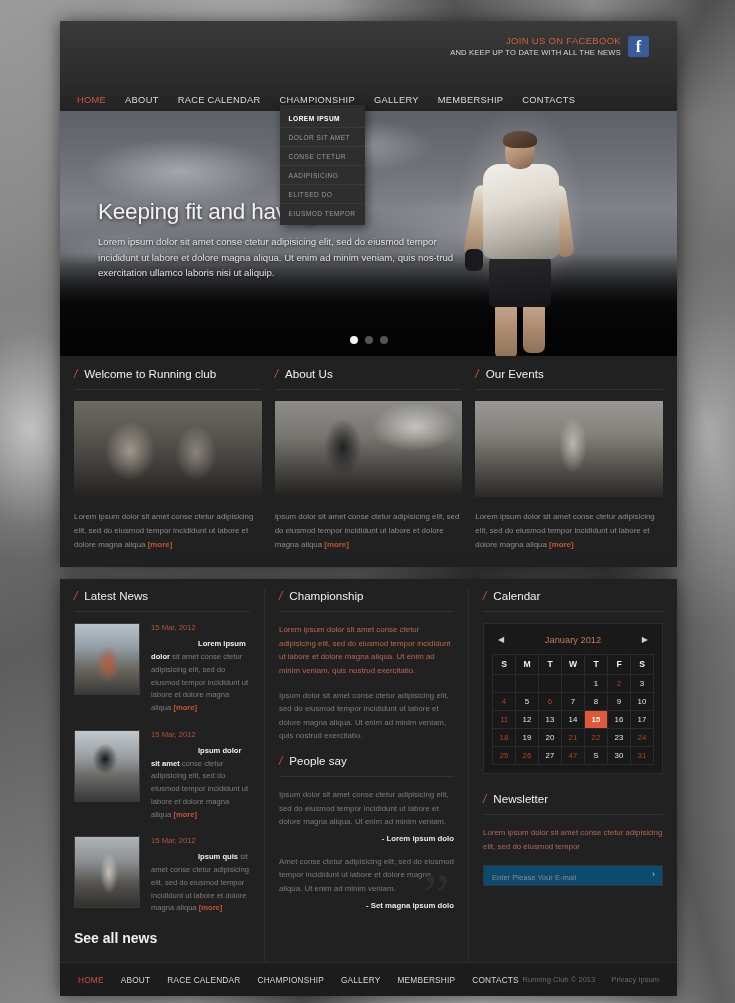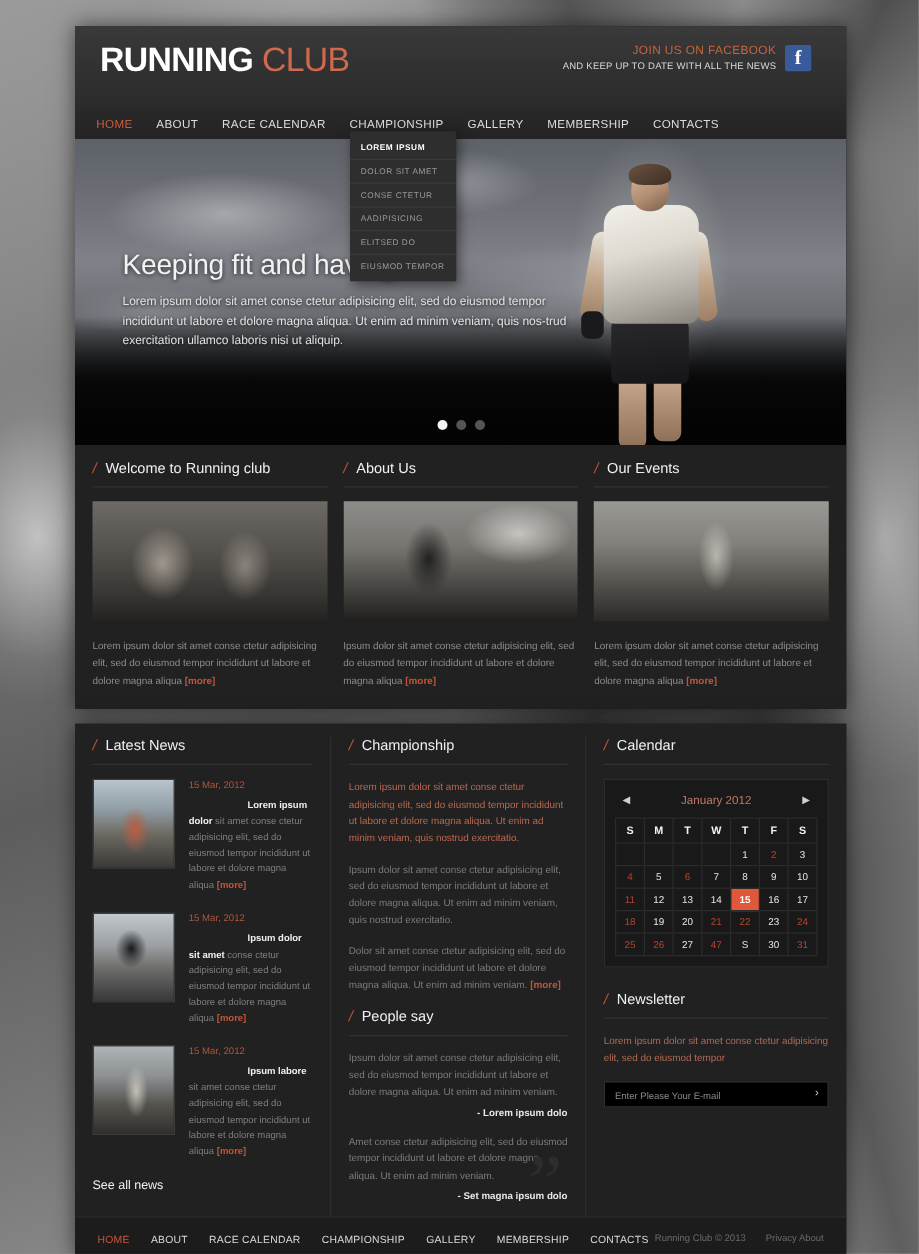"RUNNING CLUB" div.logo { html: <div> <span>RUNNING</span><span> CLUB</span> </div> -> none }
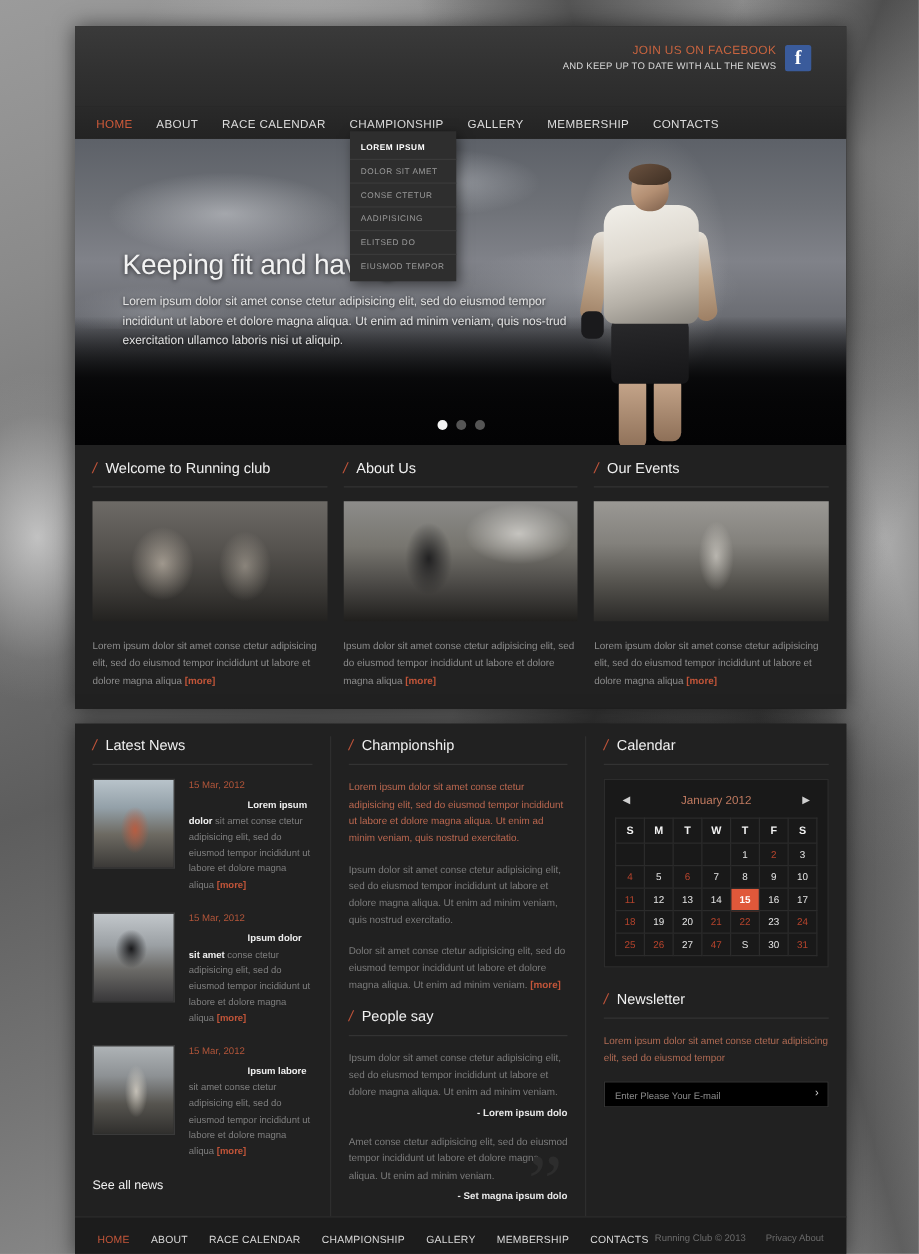"Dolor sit amet conse ctetur" p.p-dim { html: <p><span>Dolor sit amet conse ctetur adipisicing elit, sed do eiusmod tempor incididunt ut labore et dolore magna aliqua. Ut enim ad minim veniam. </span><a>[more]</a></p> -> none }
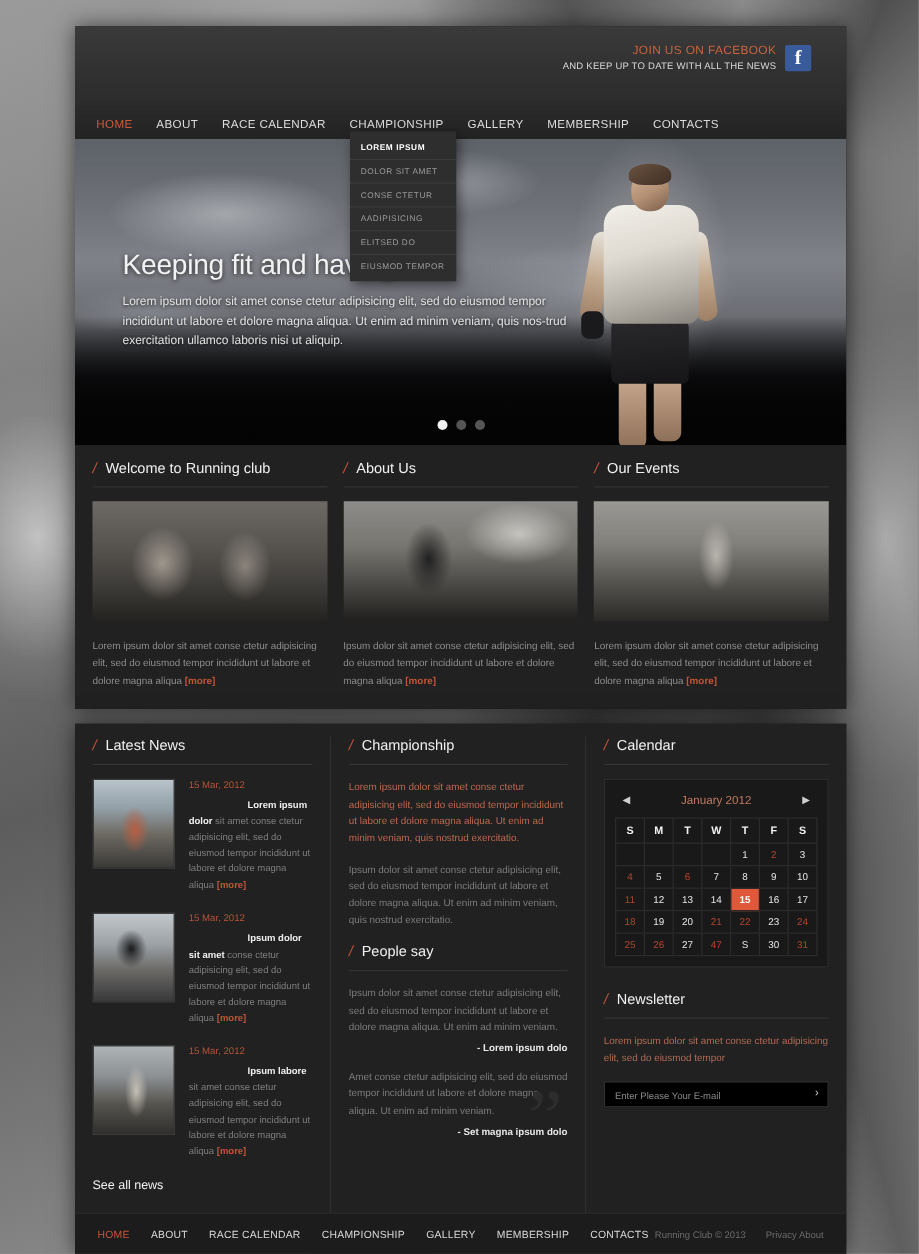"Ipsum labore" b { text: labore -> quis }
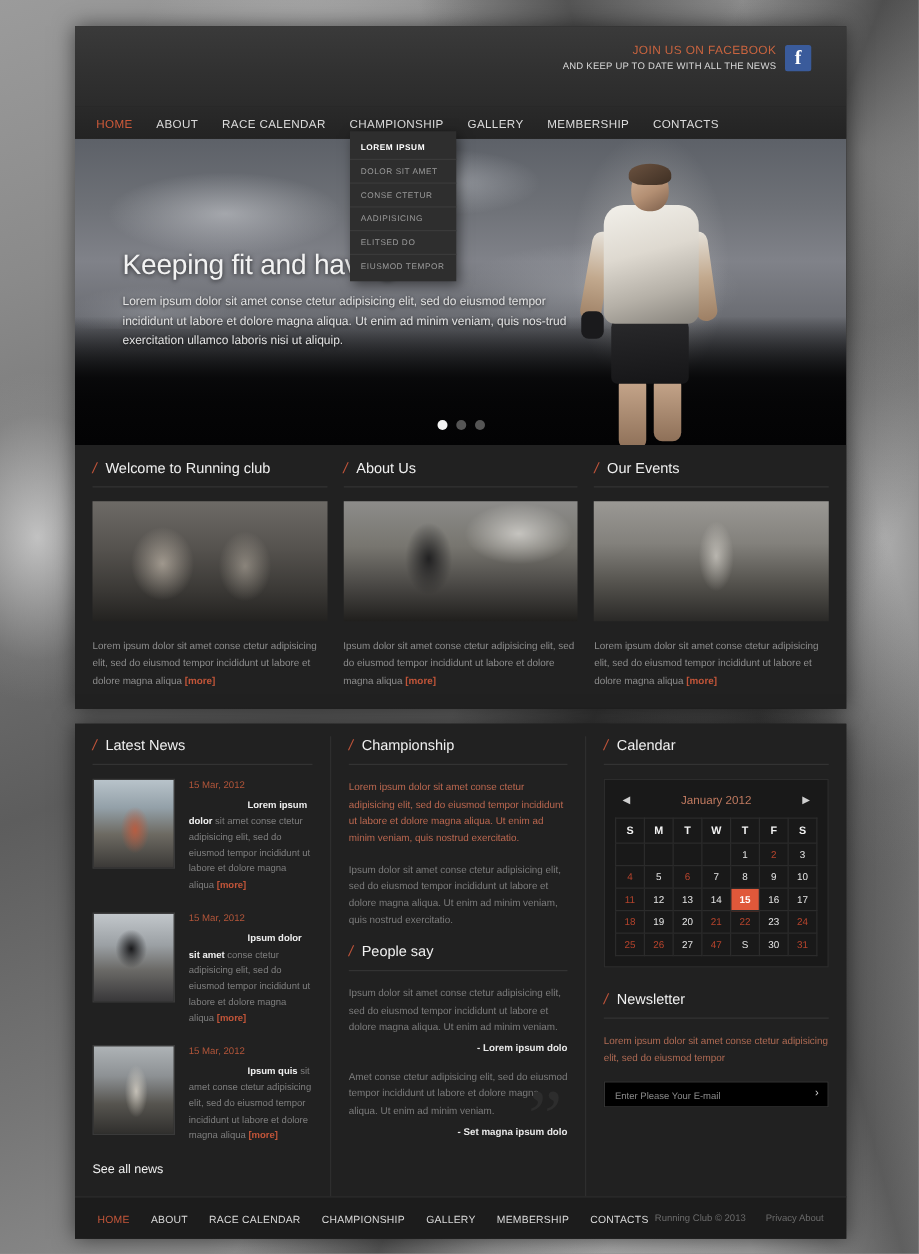"Enter Please Your E-mail" .nl-field { background: #000000 -> #0c4a6e }
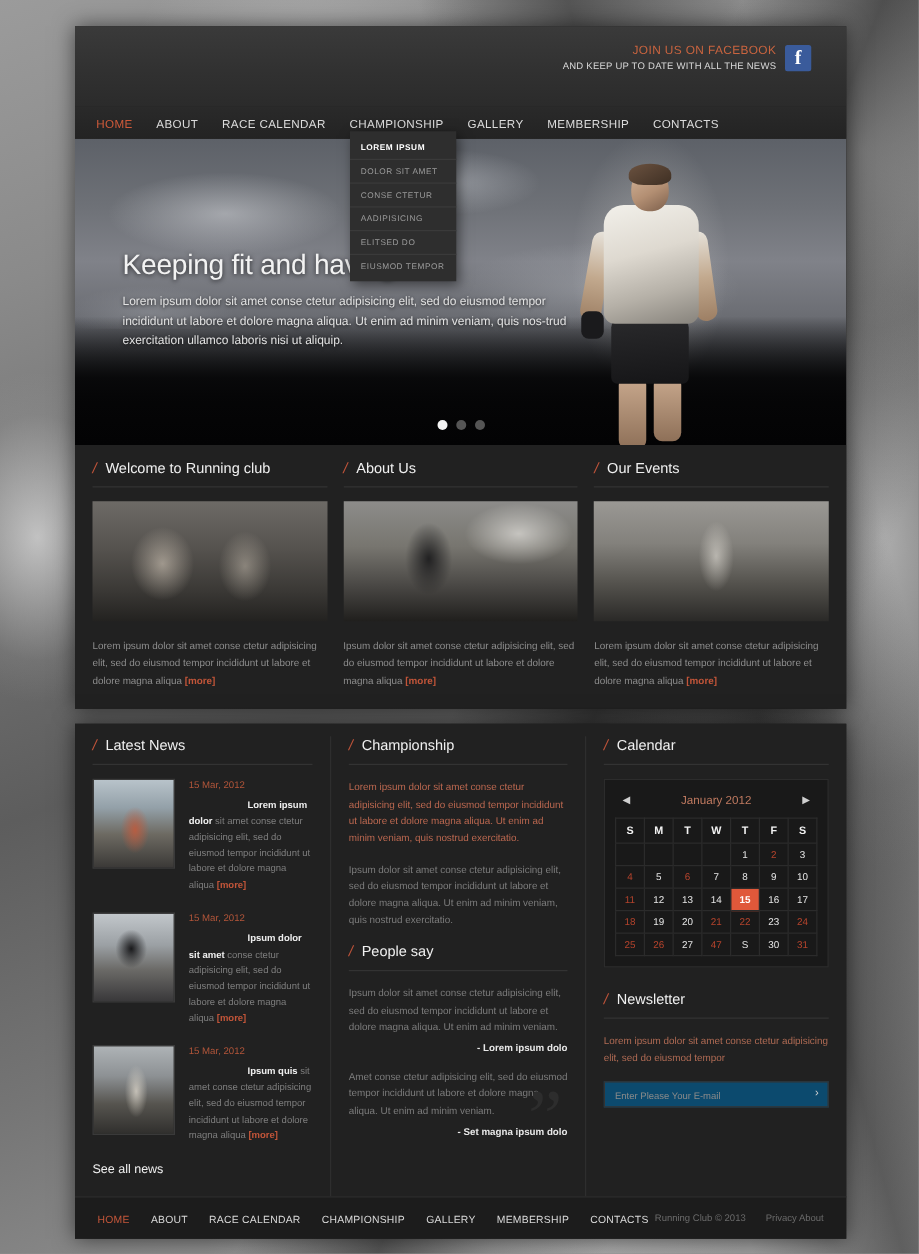"See all news" .see-all { font-size: 10px -> 14px; font-weight: normal -> bold }
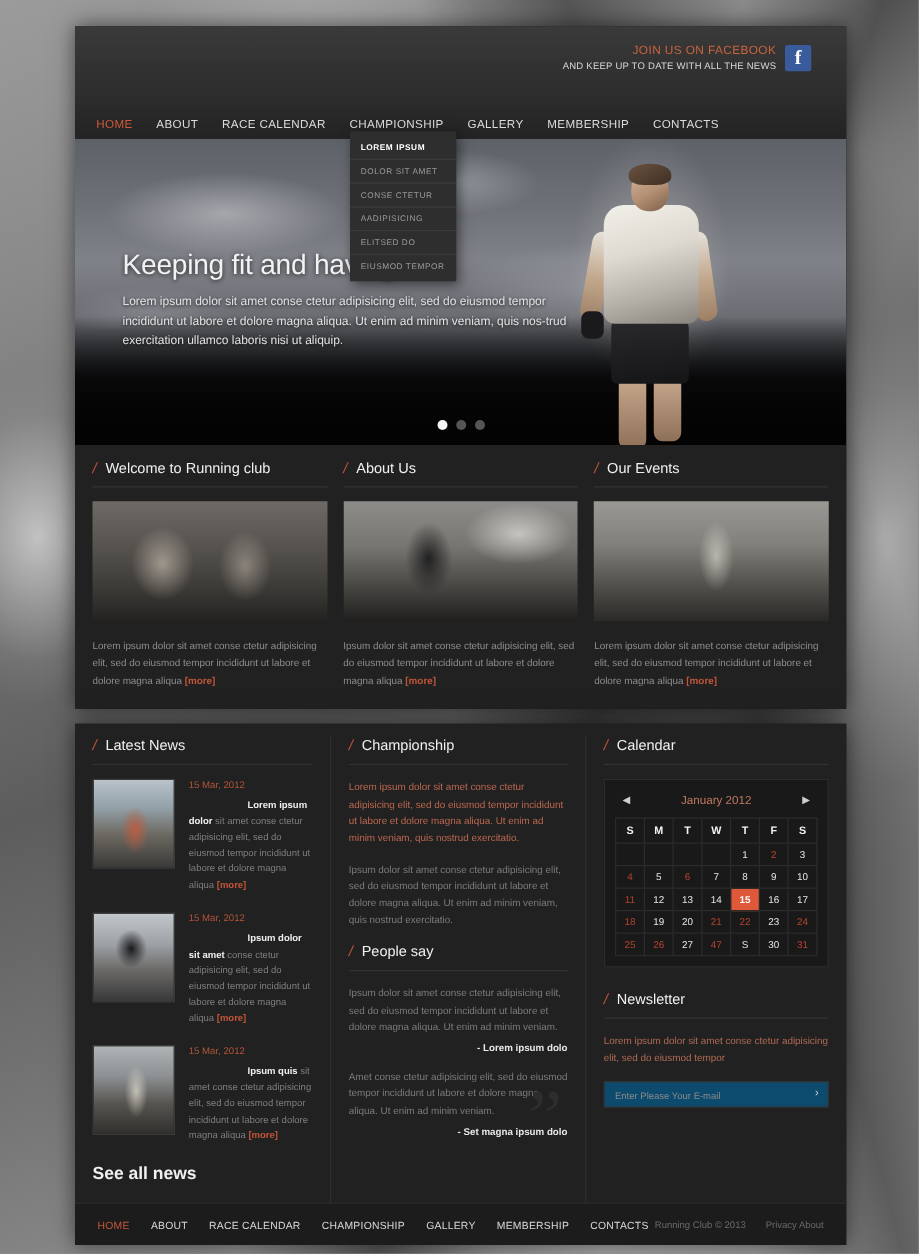"Privacy About" a { text: About -> Ipsum }
